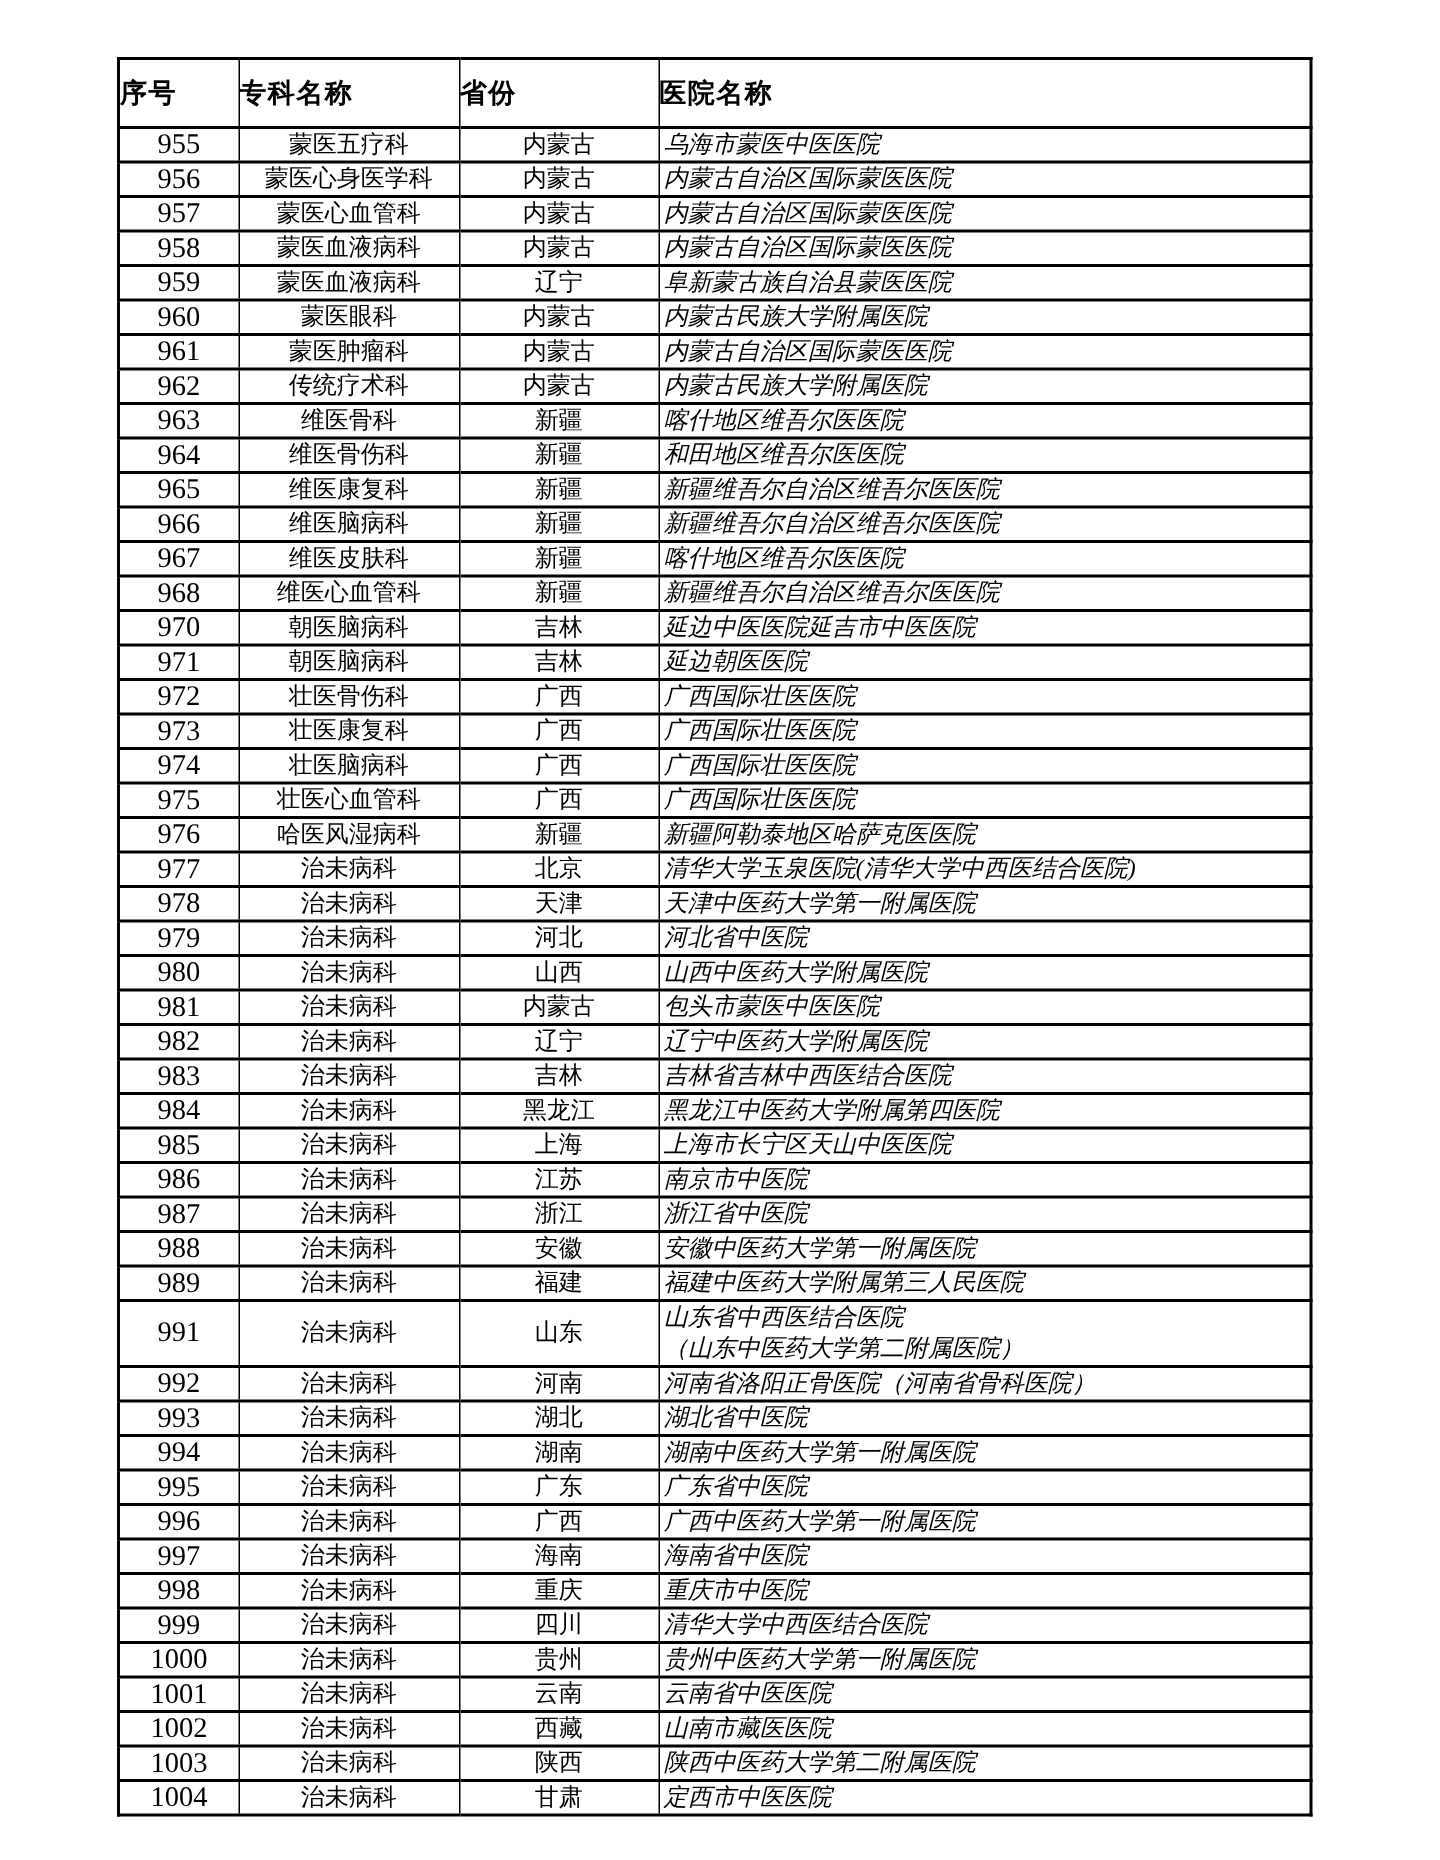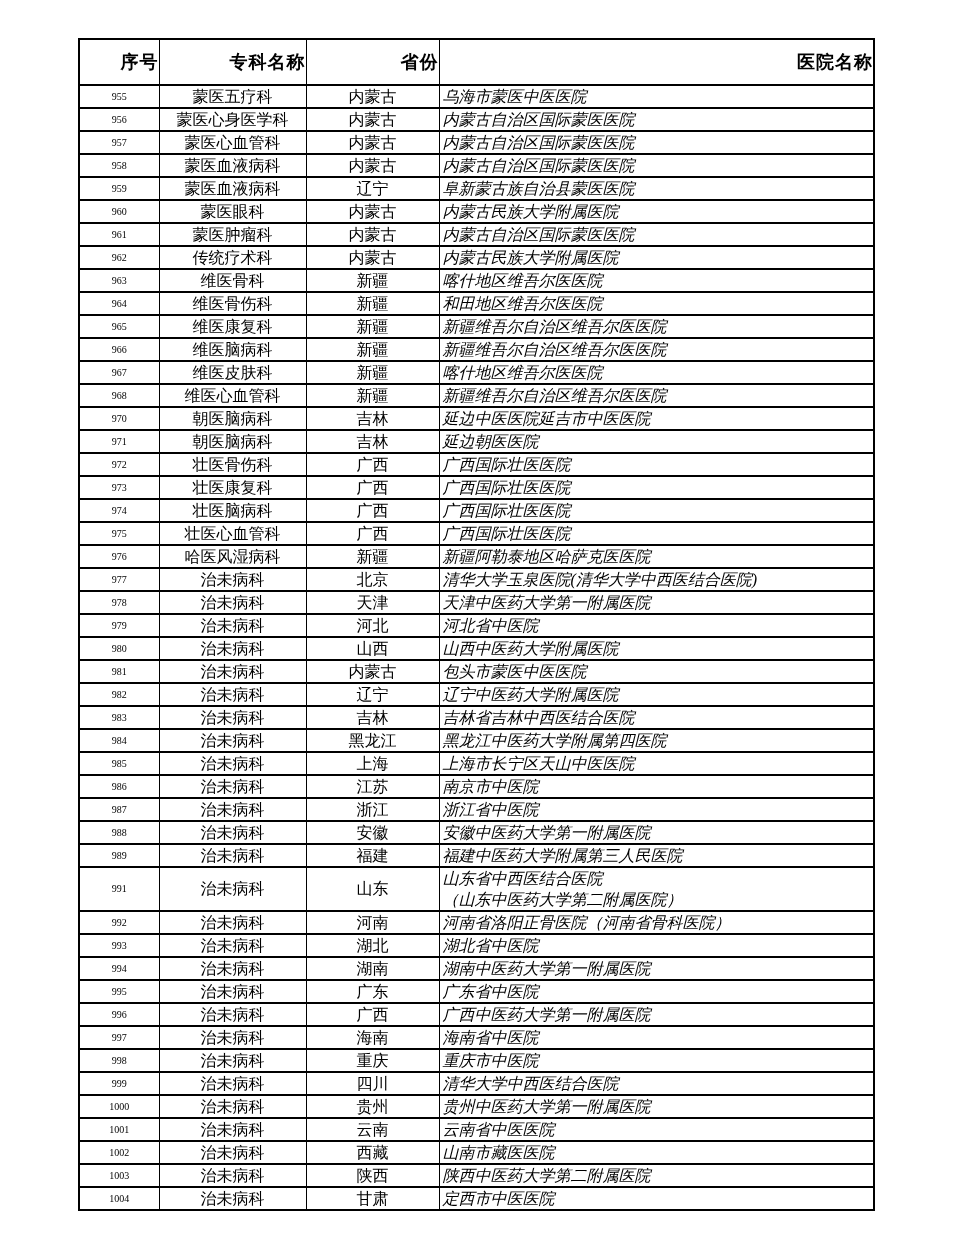"序号" thead th { text-align: right -> left }
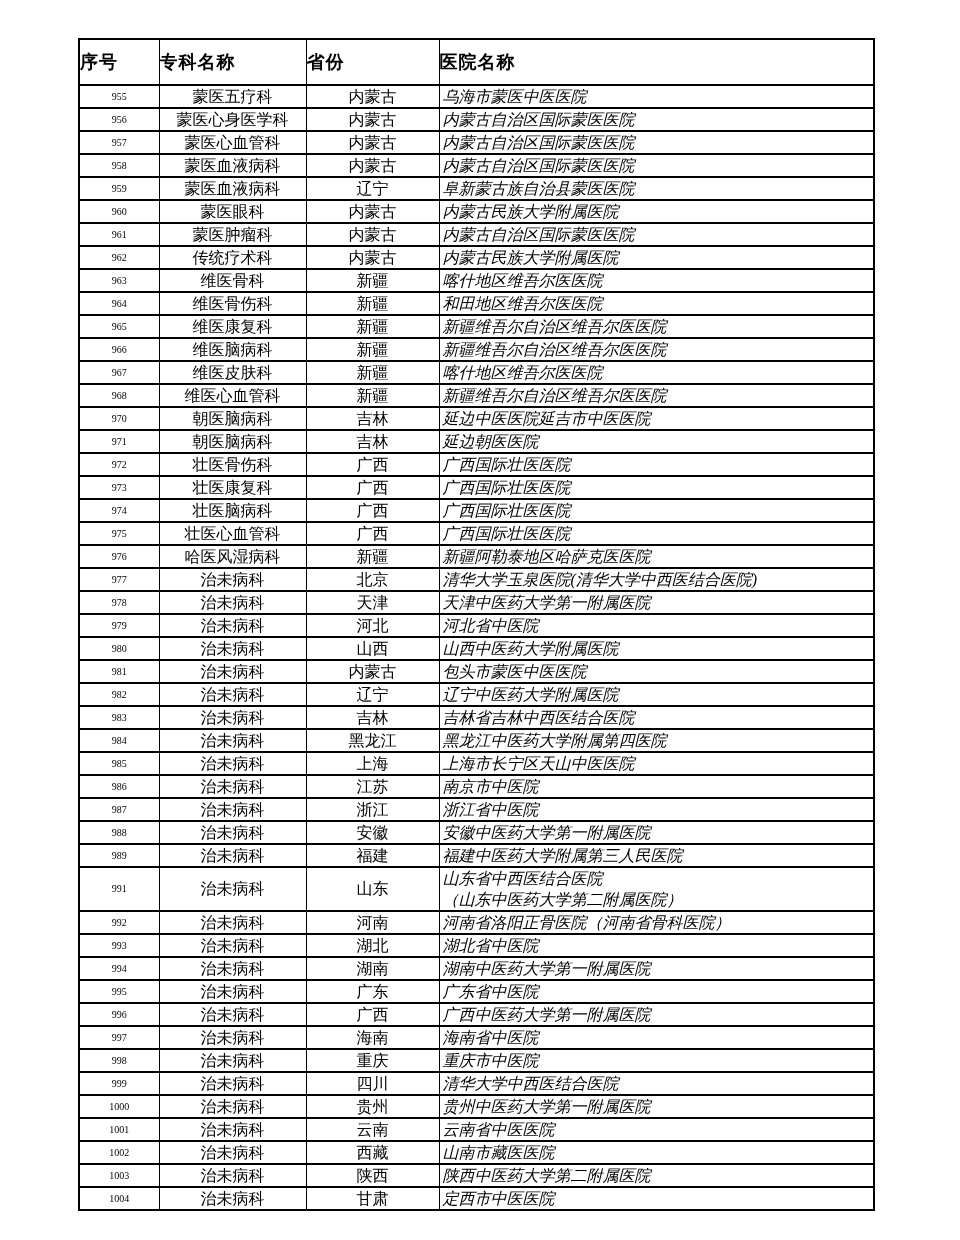"955" td.c-no { font-size: 10px -> 19px }
